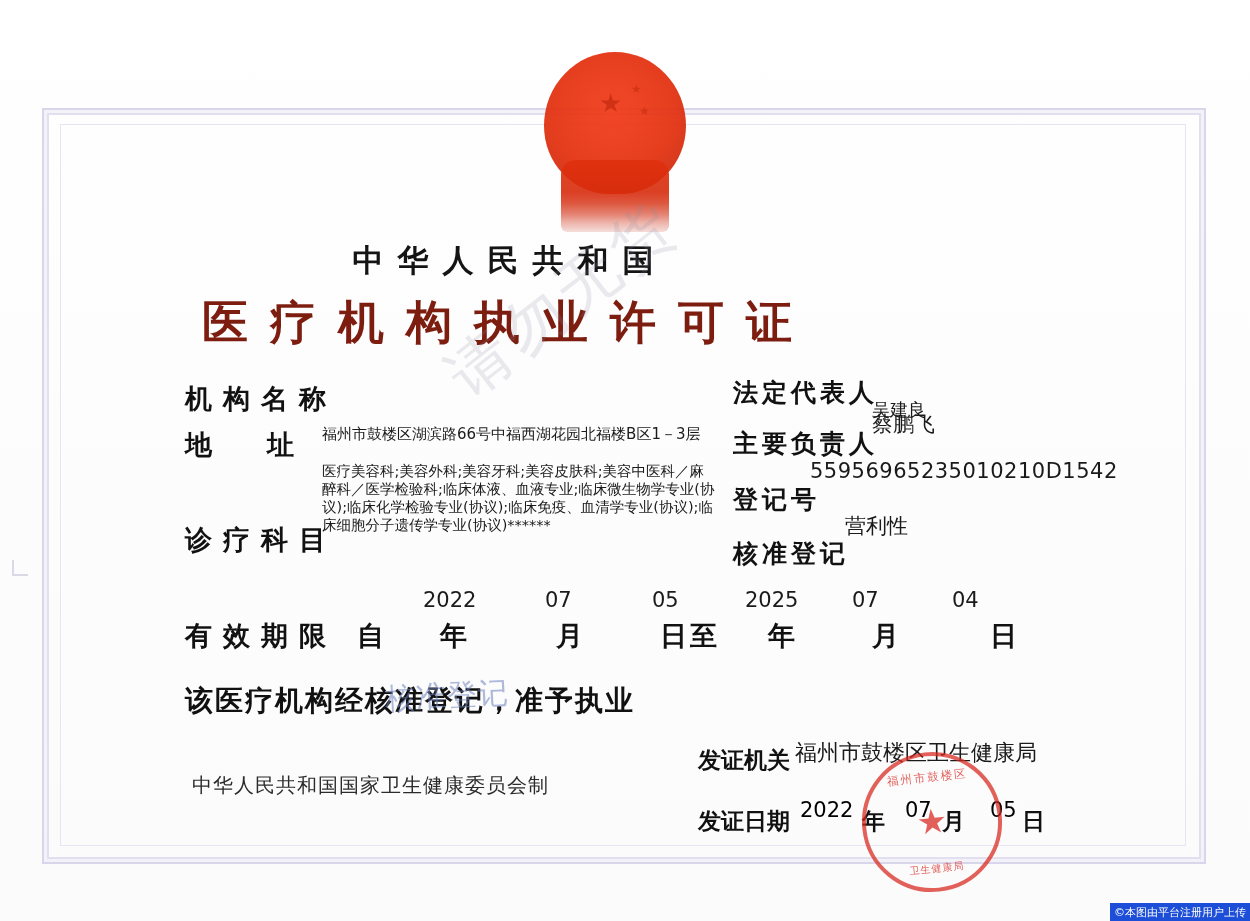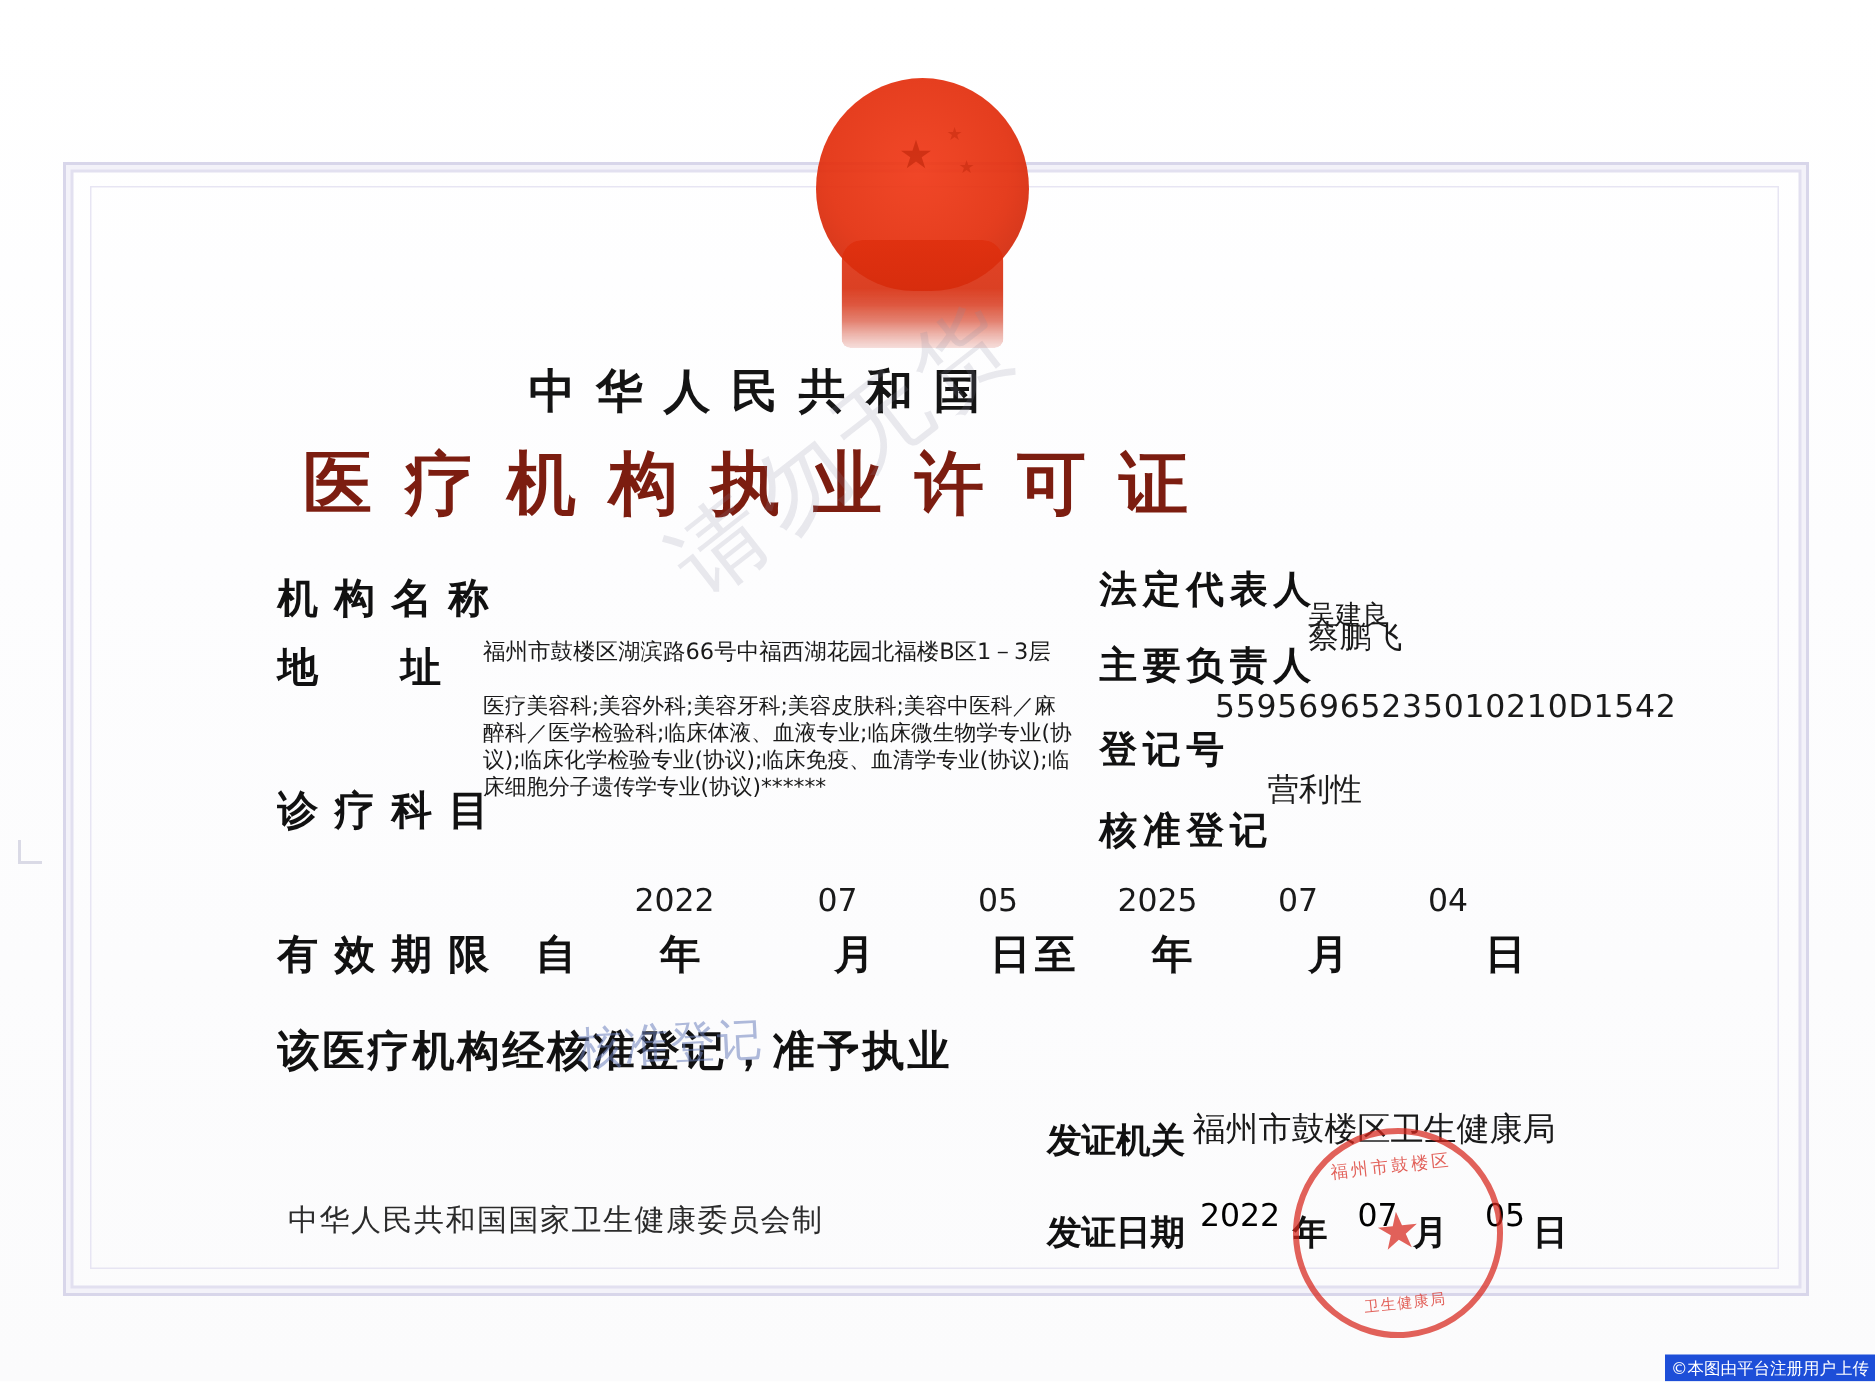"中华人民共和国国家卫生健康委员会制" .maker-line { margin-top: 28px -> none }
